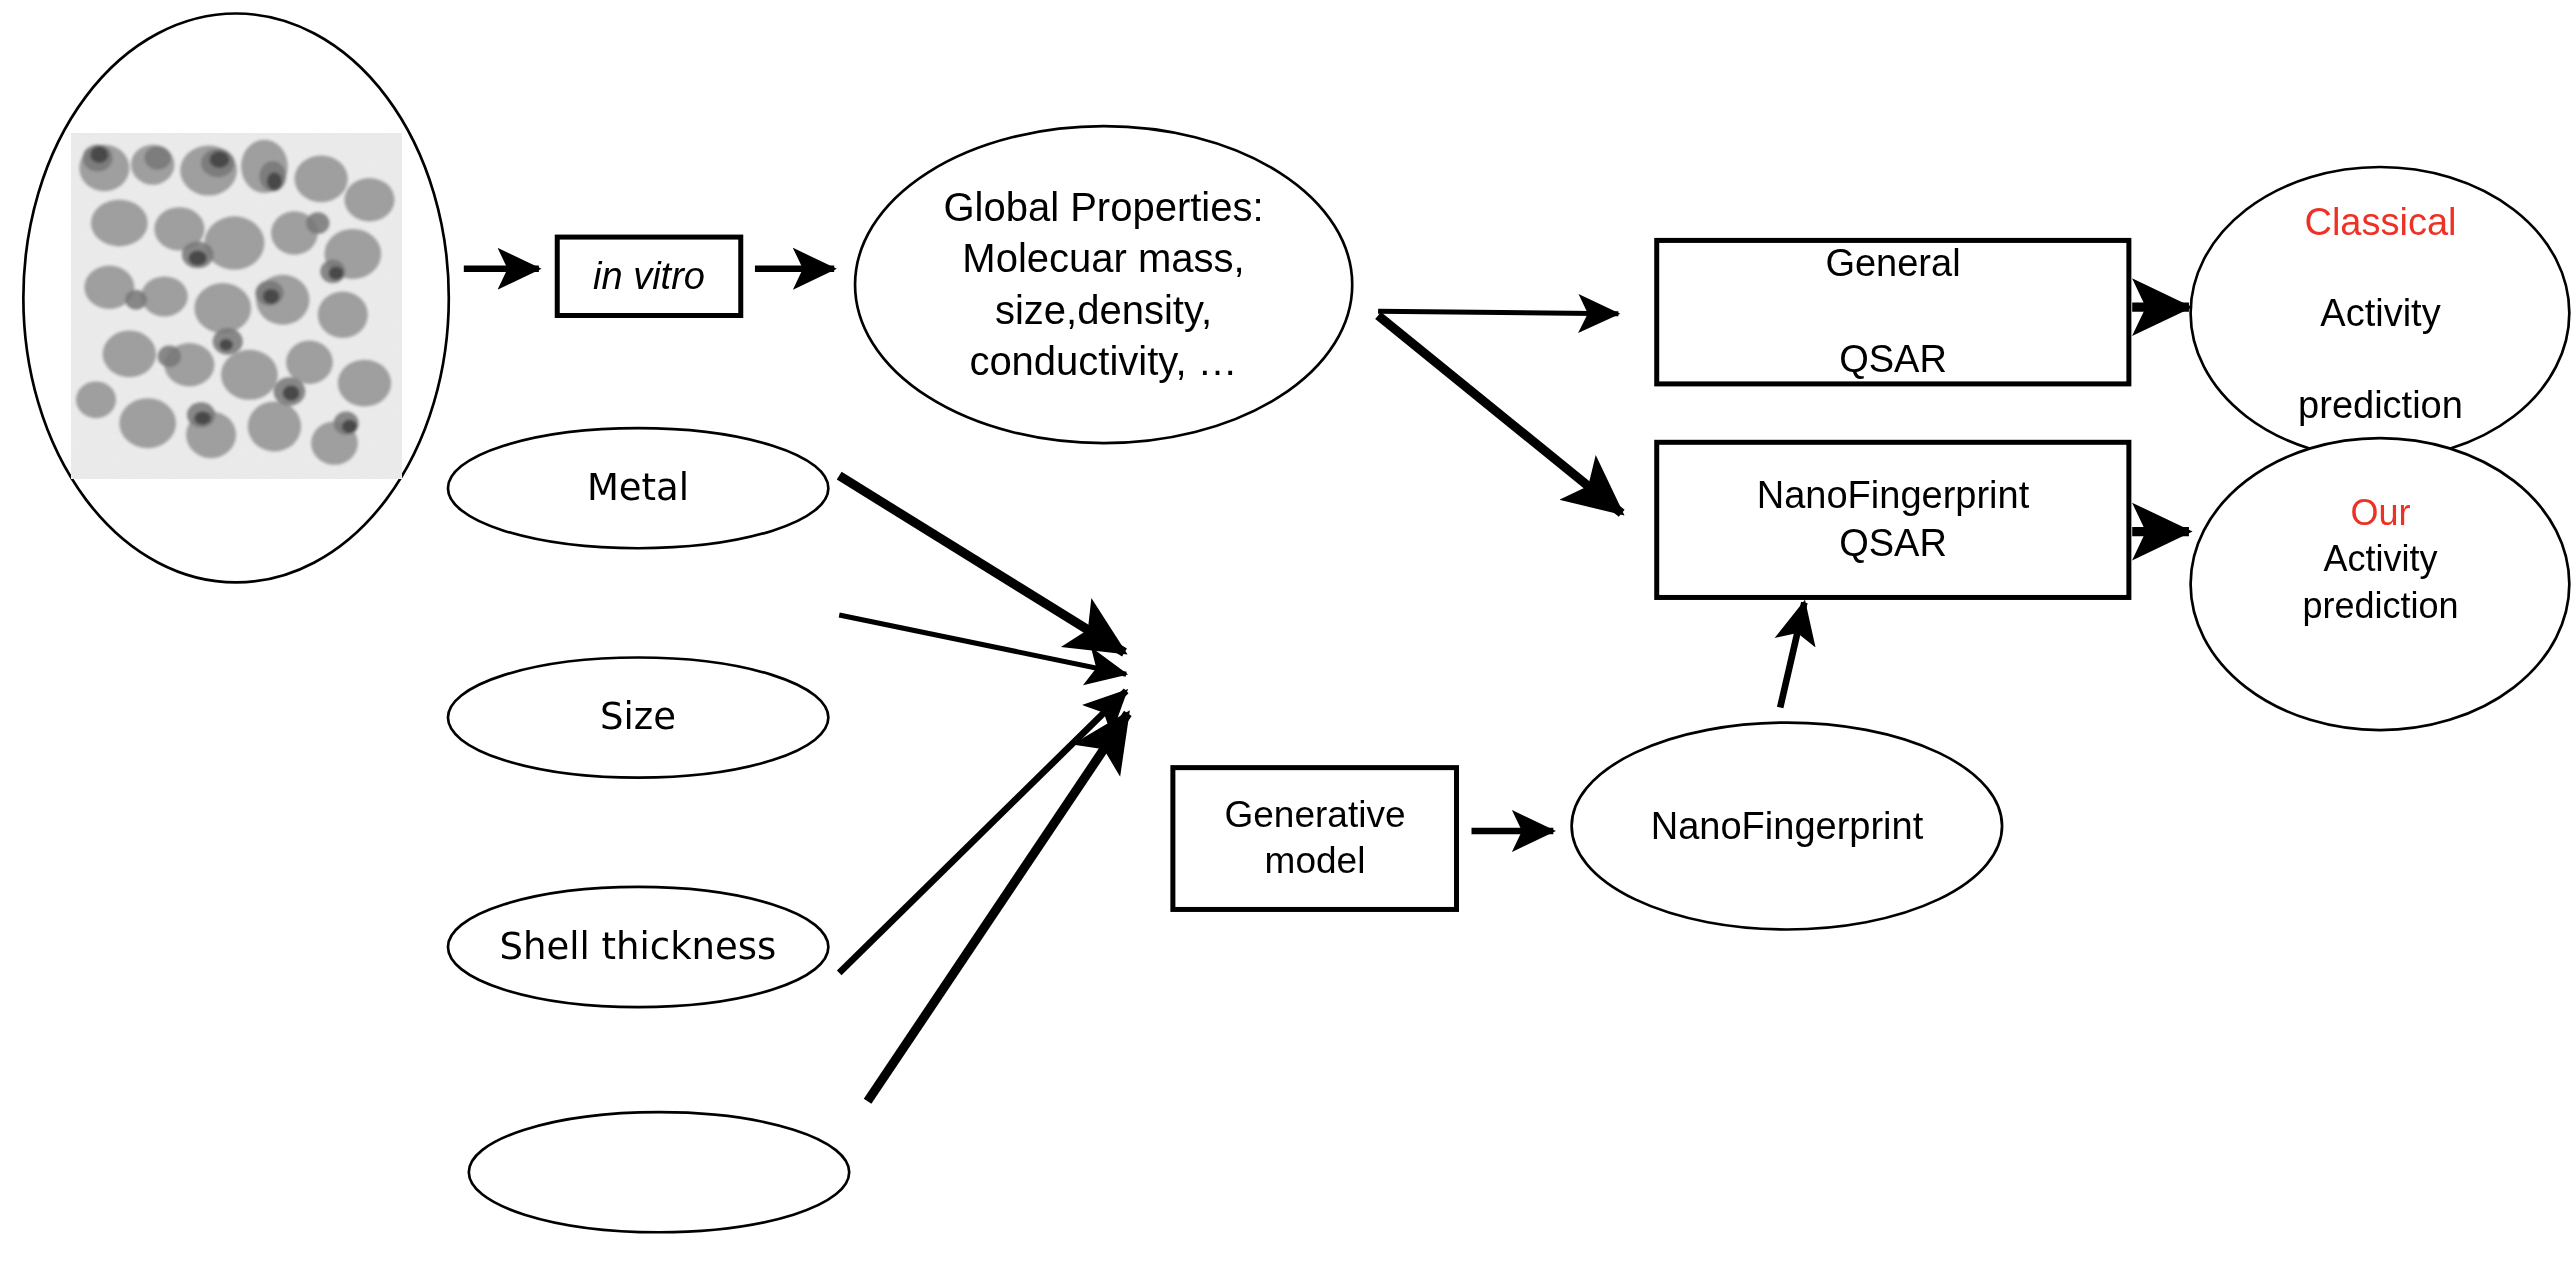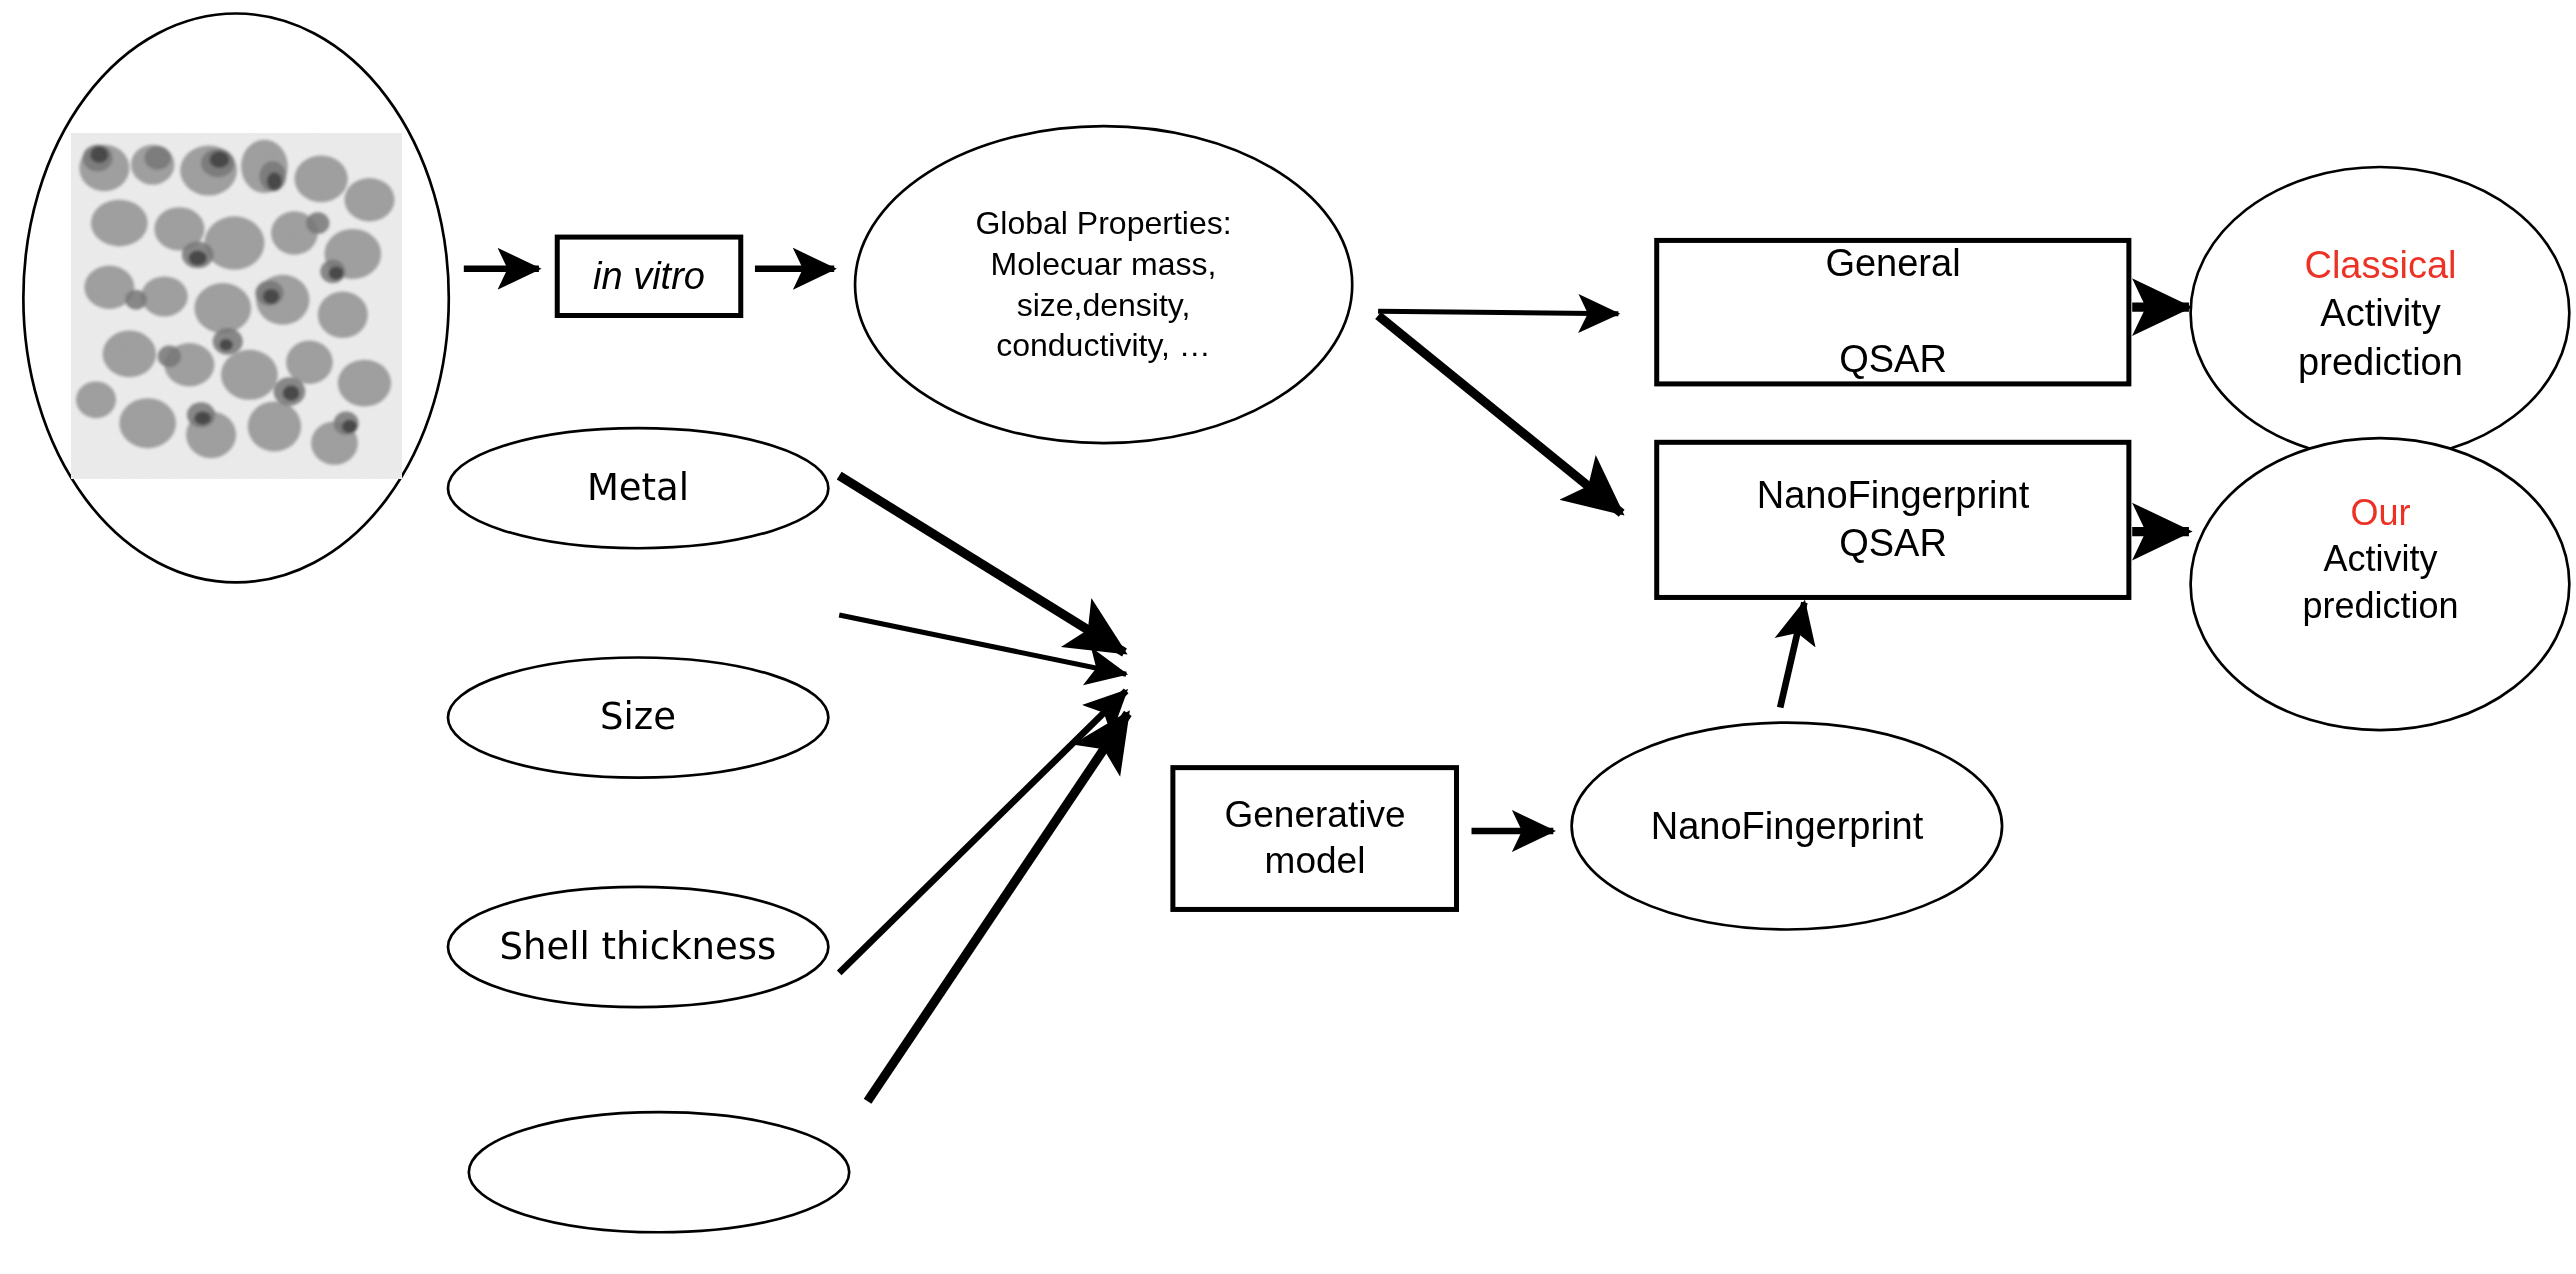"Global Properties:" div.node-label { font-size: 32px -> 40px }
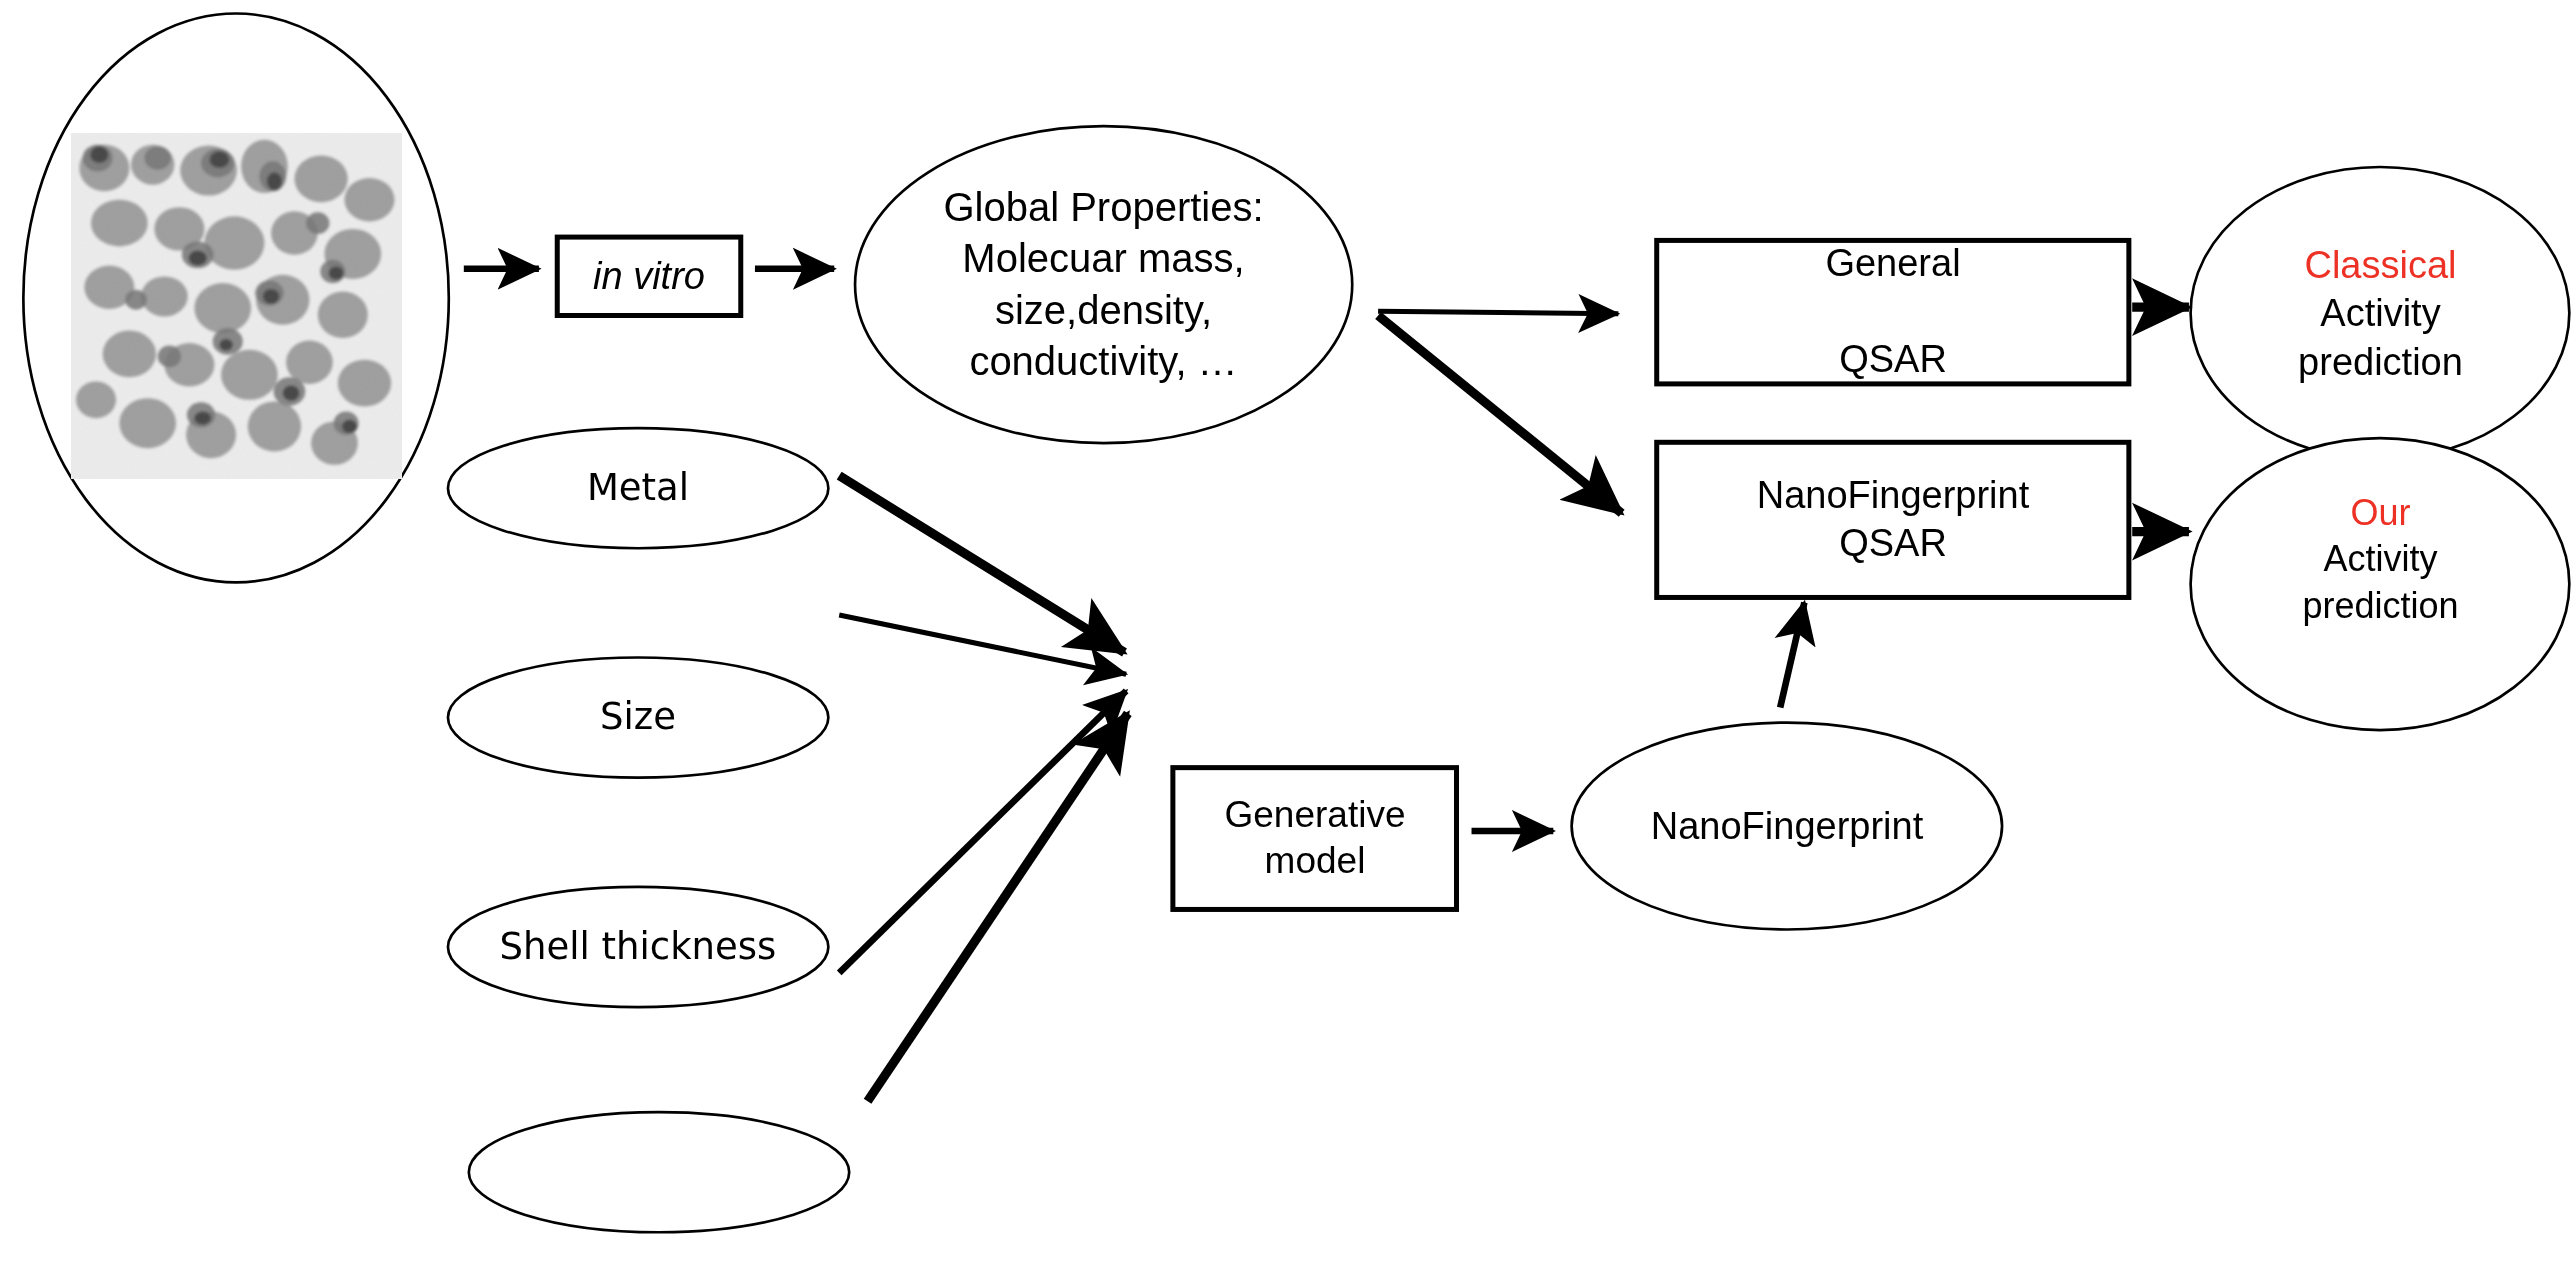"Classical" div.node-label { gap: none -> 43px }
